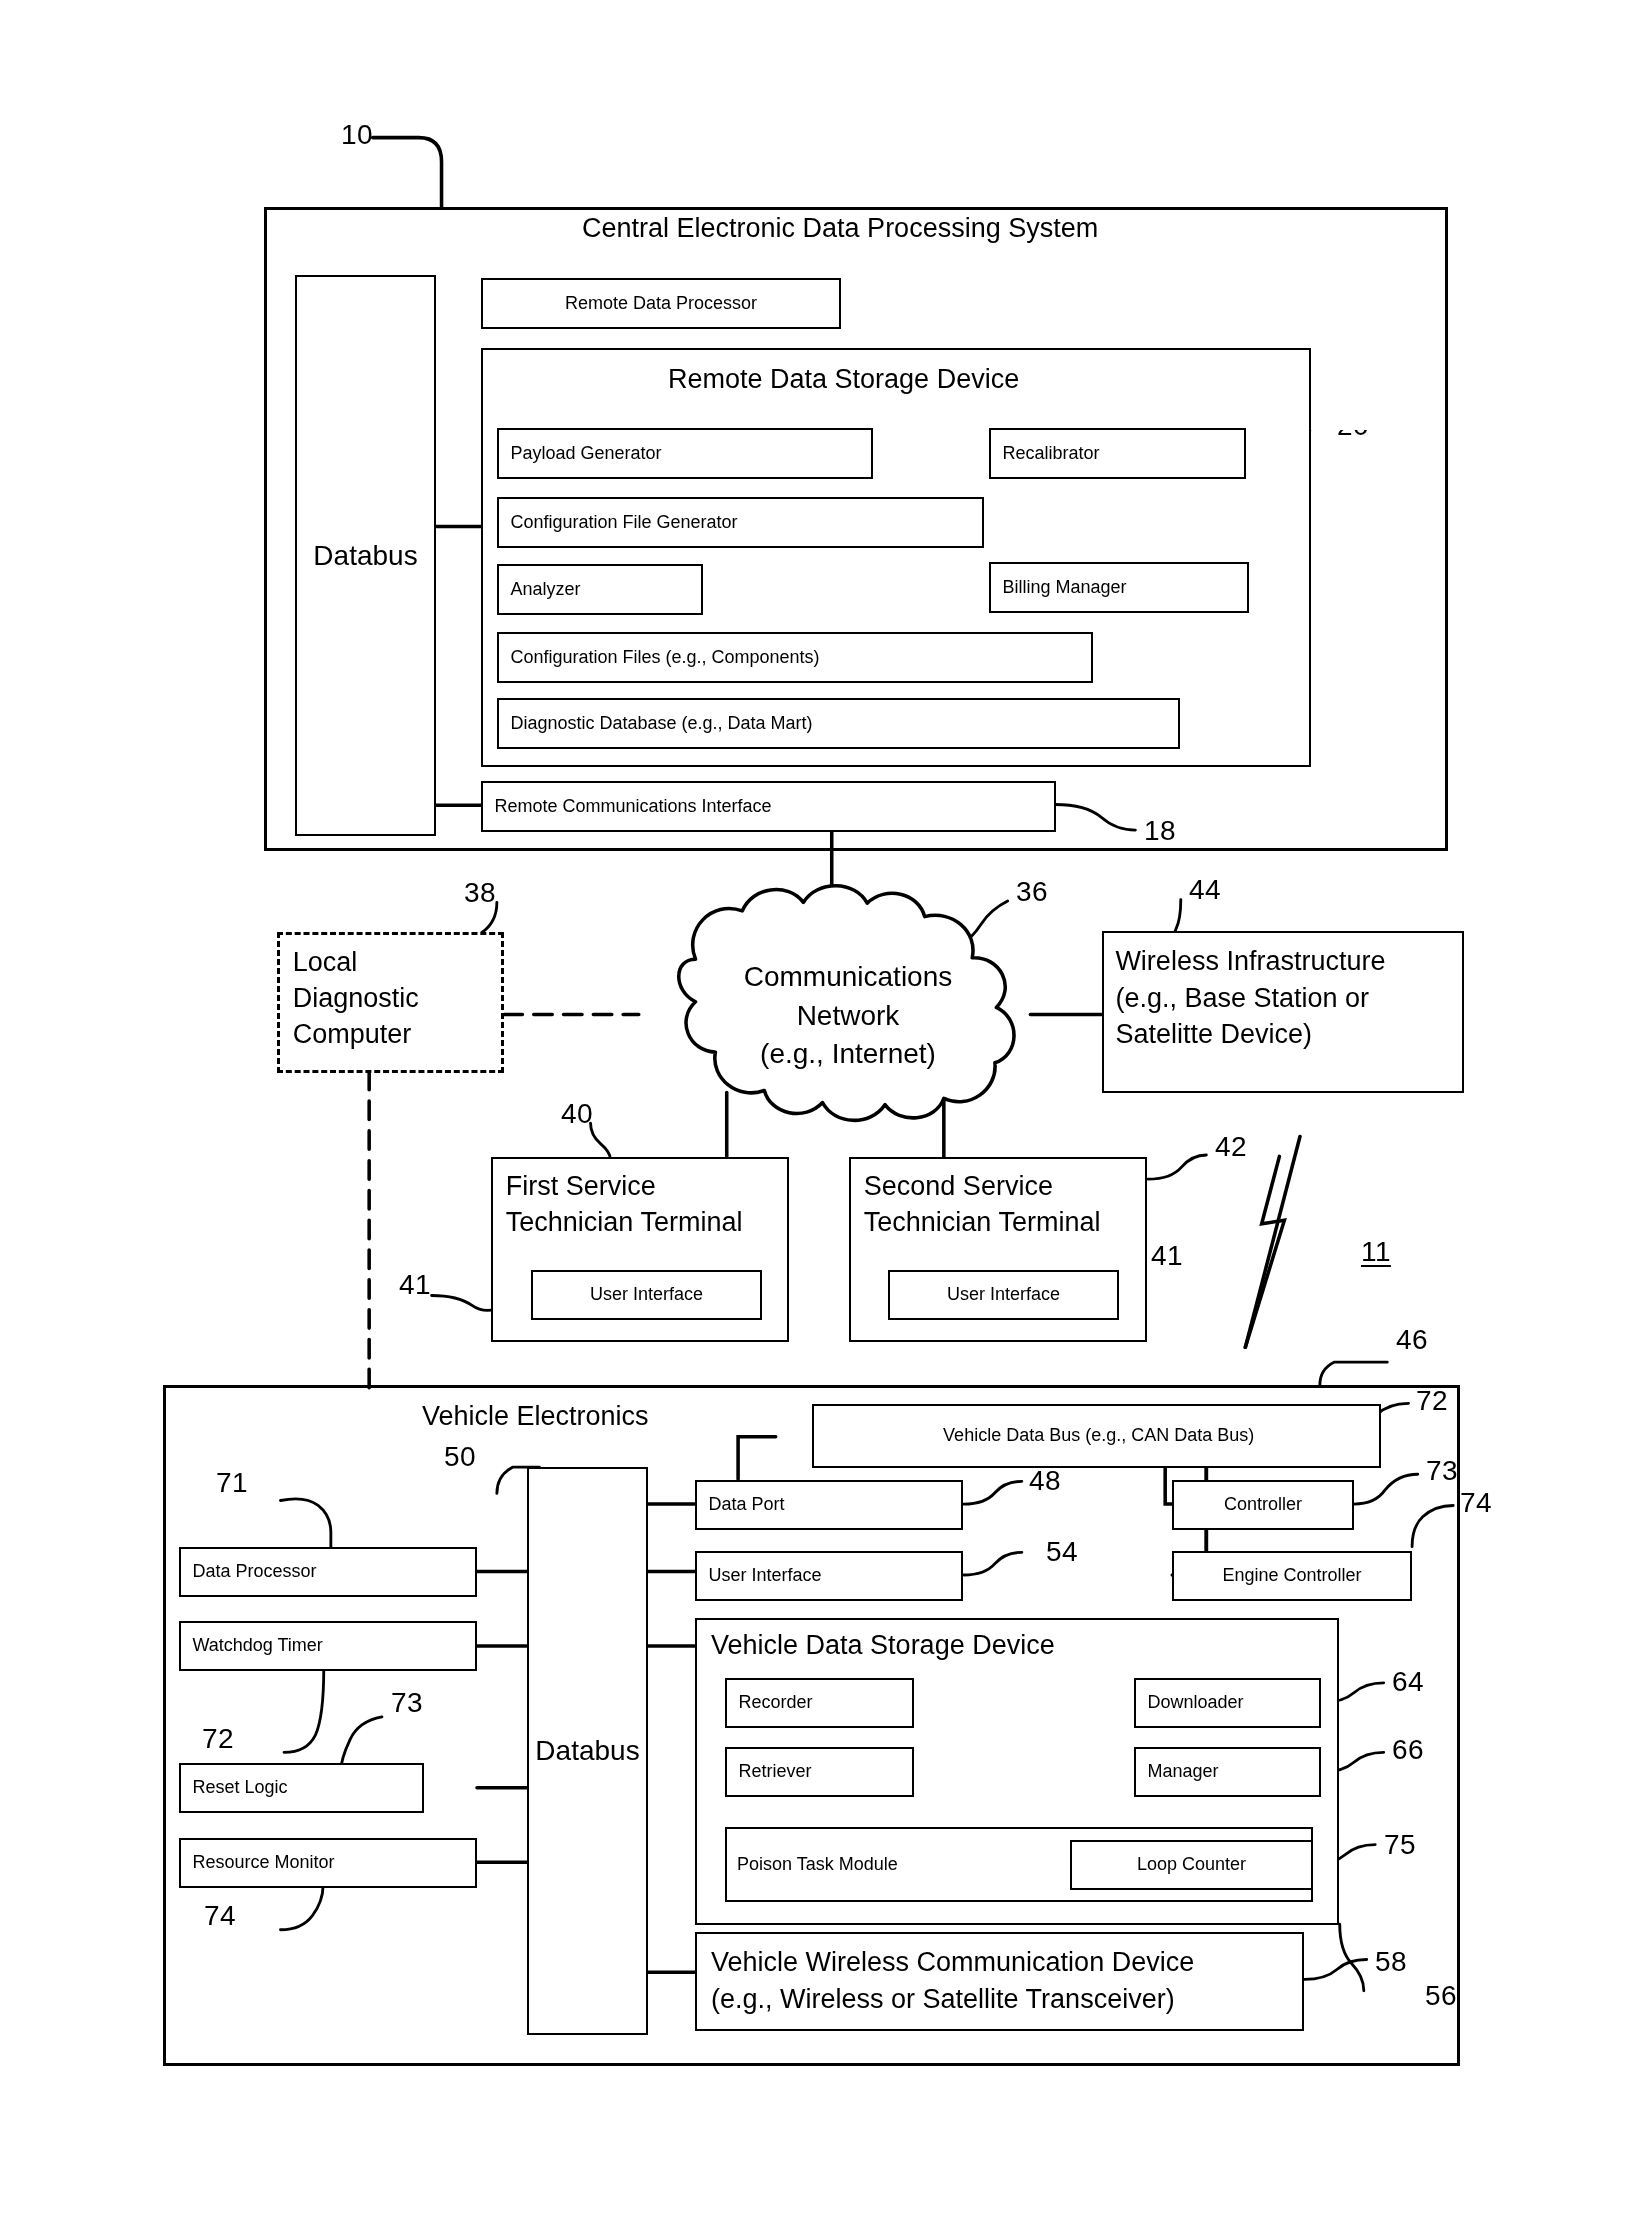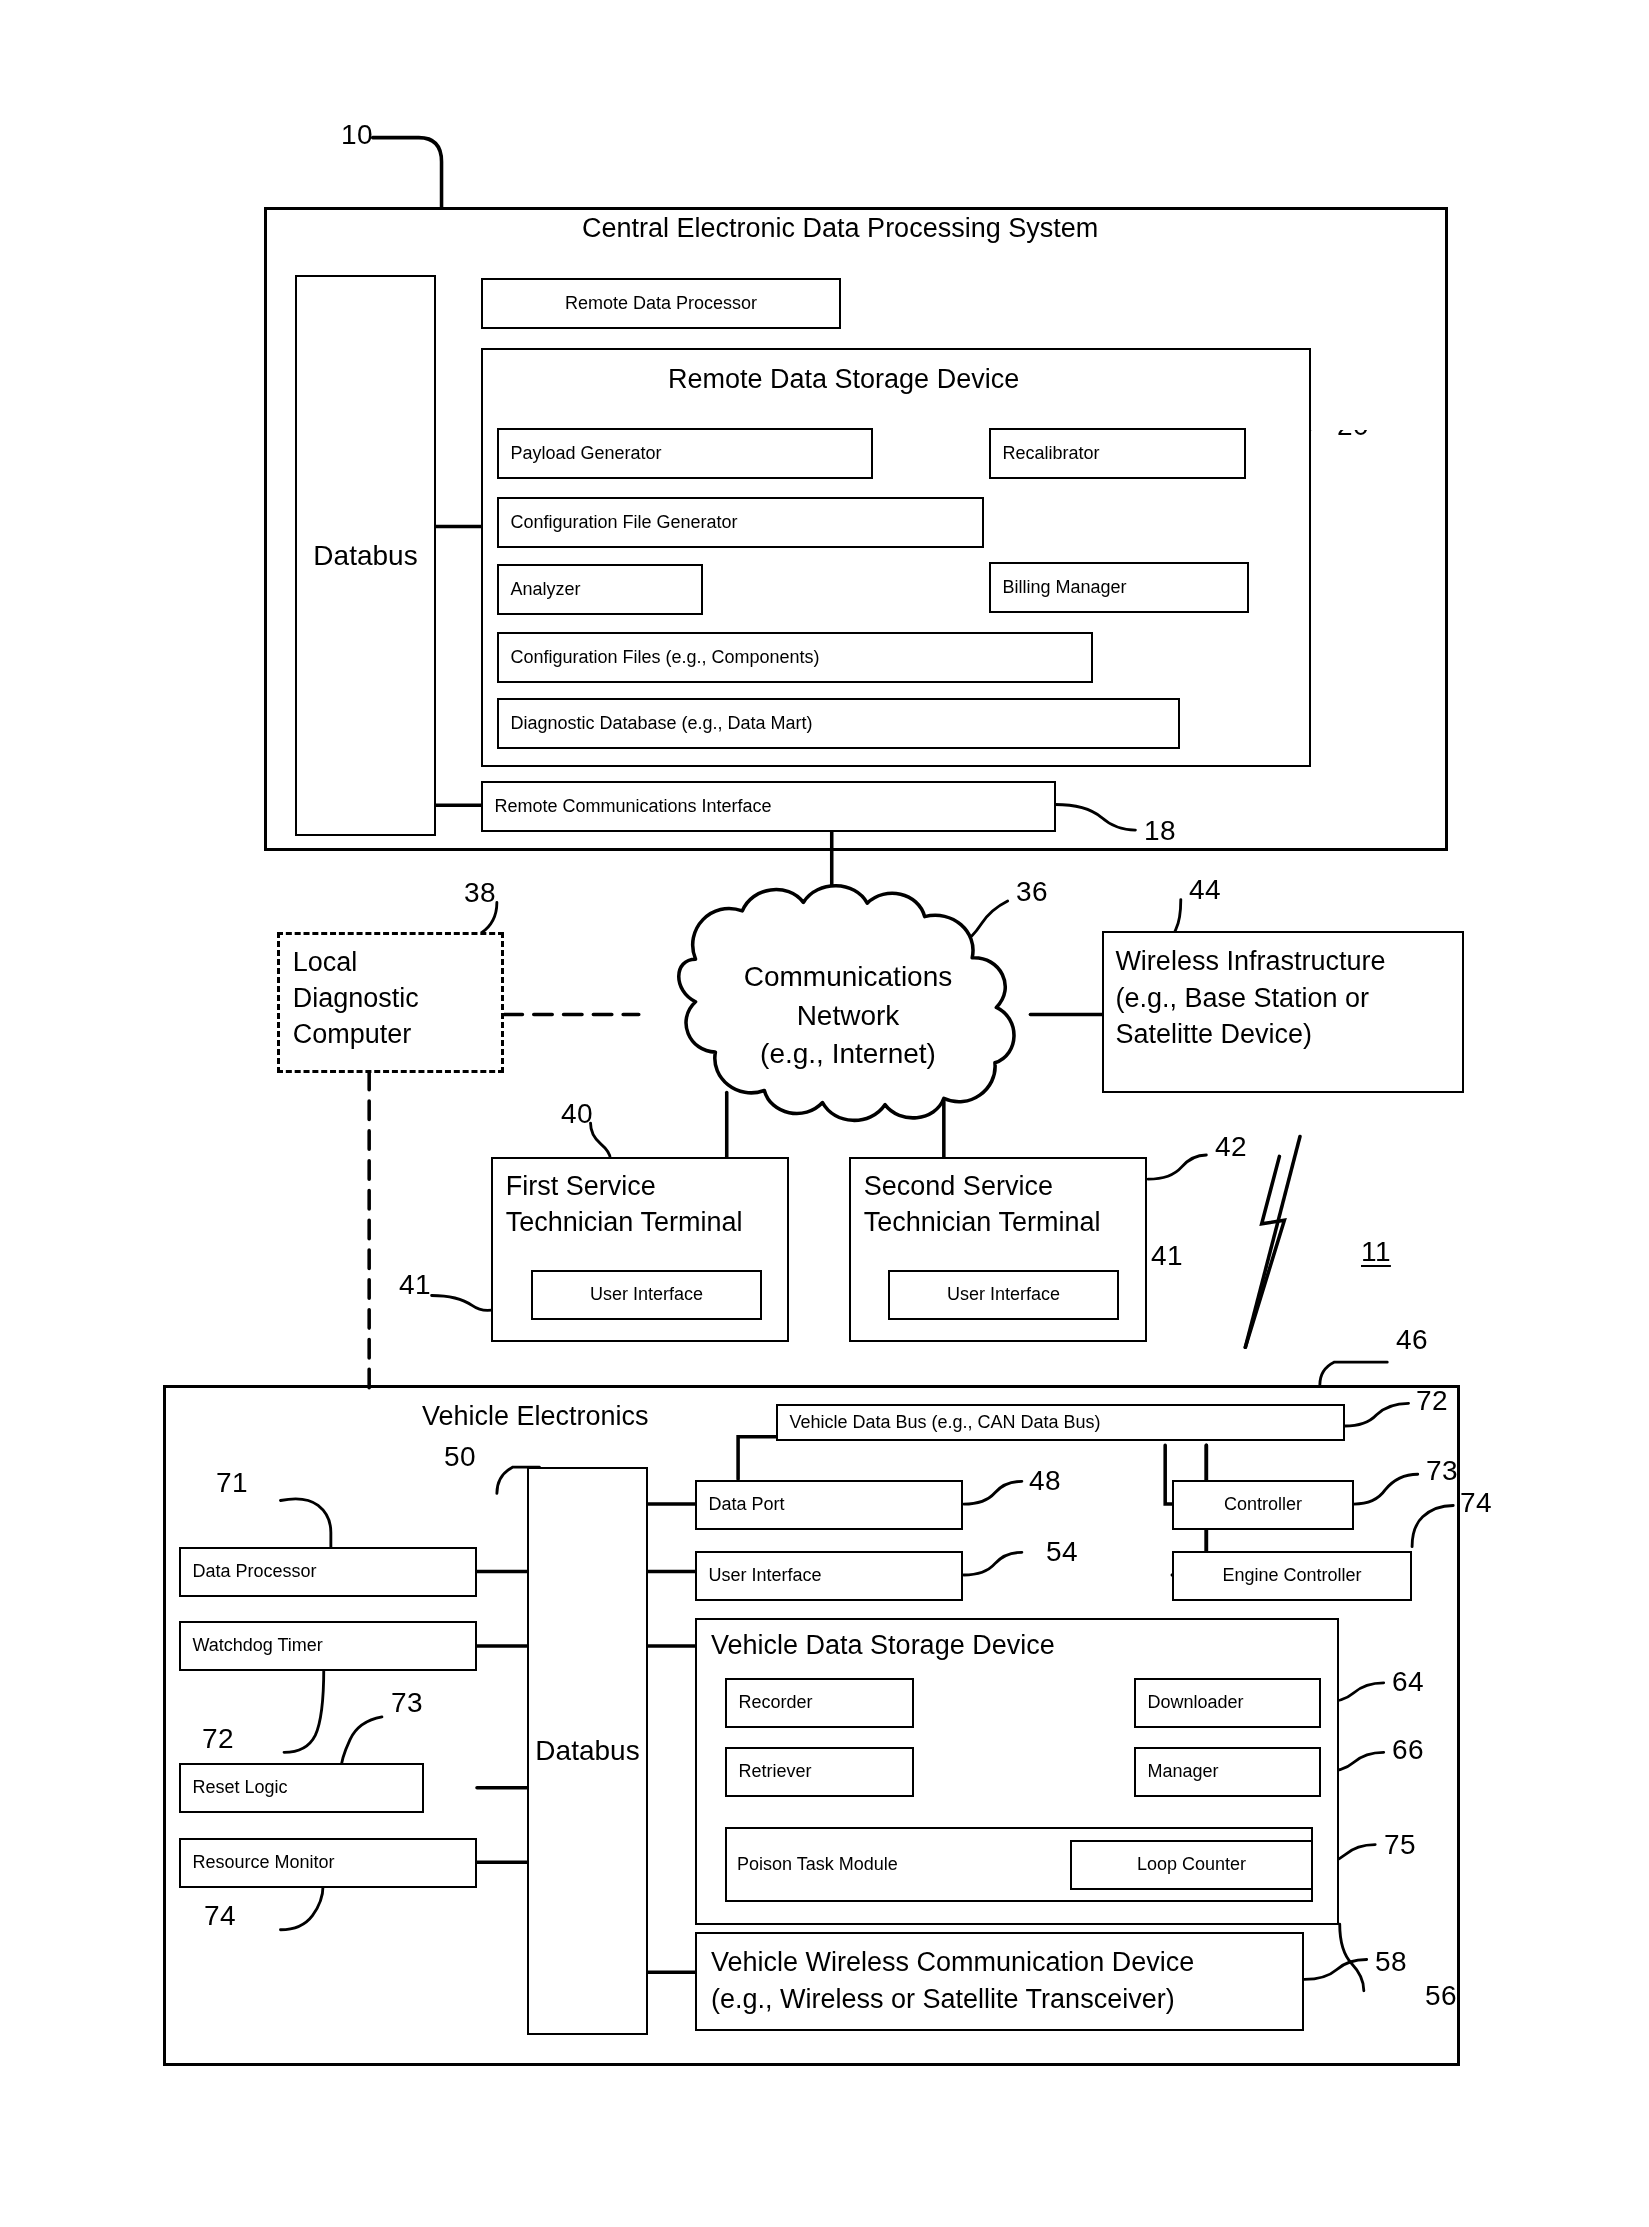"Vehicle Data Bus (e.g., CAN" div.box { height: 37px -> 64px; justify-content: none -> center; left: 776px -> 812px }
